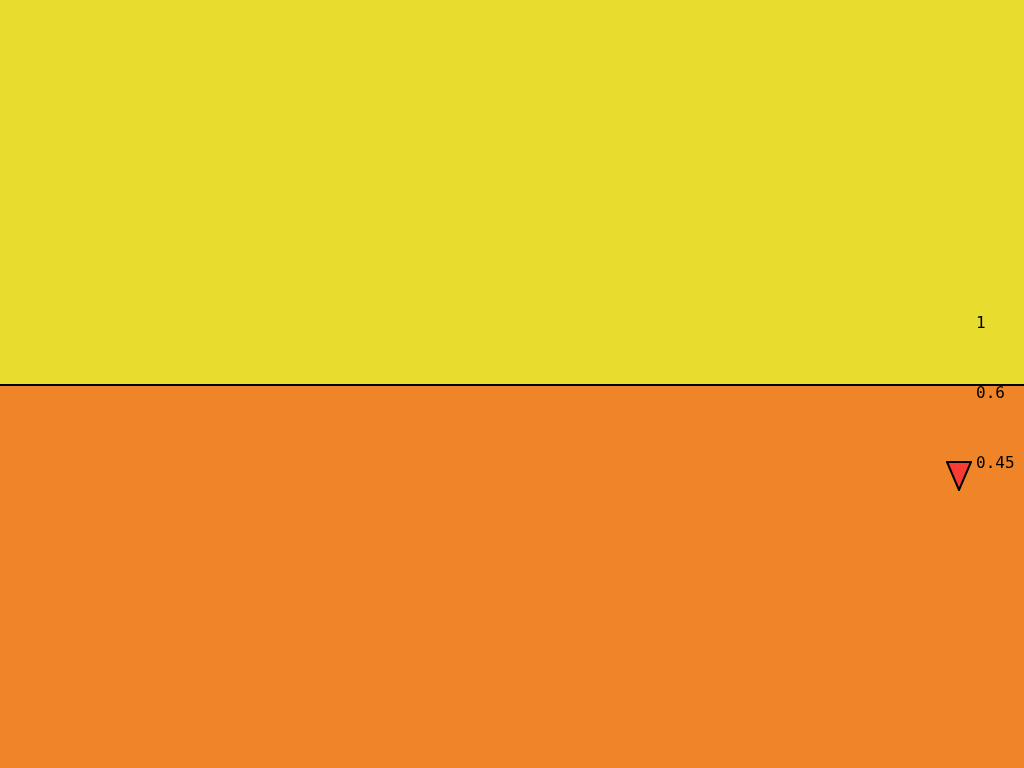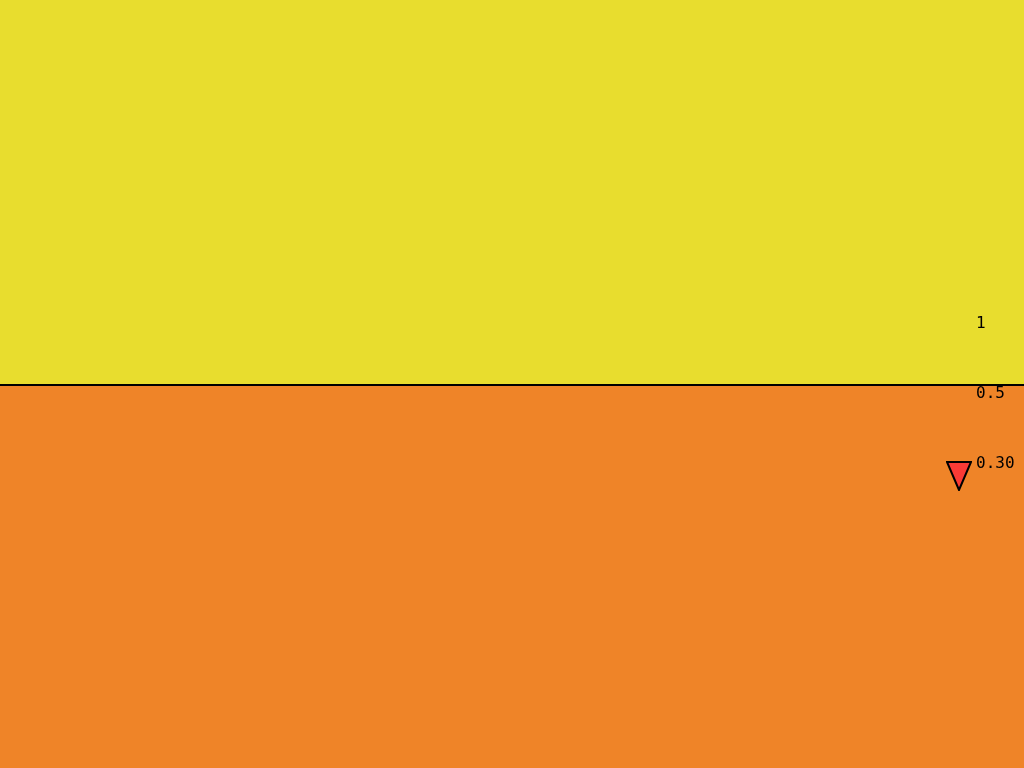"0.5" div.clabel { text: 0.5 -> 0.6 }
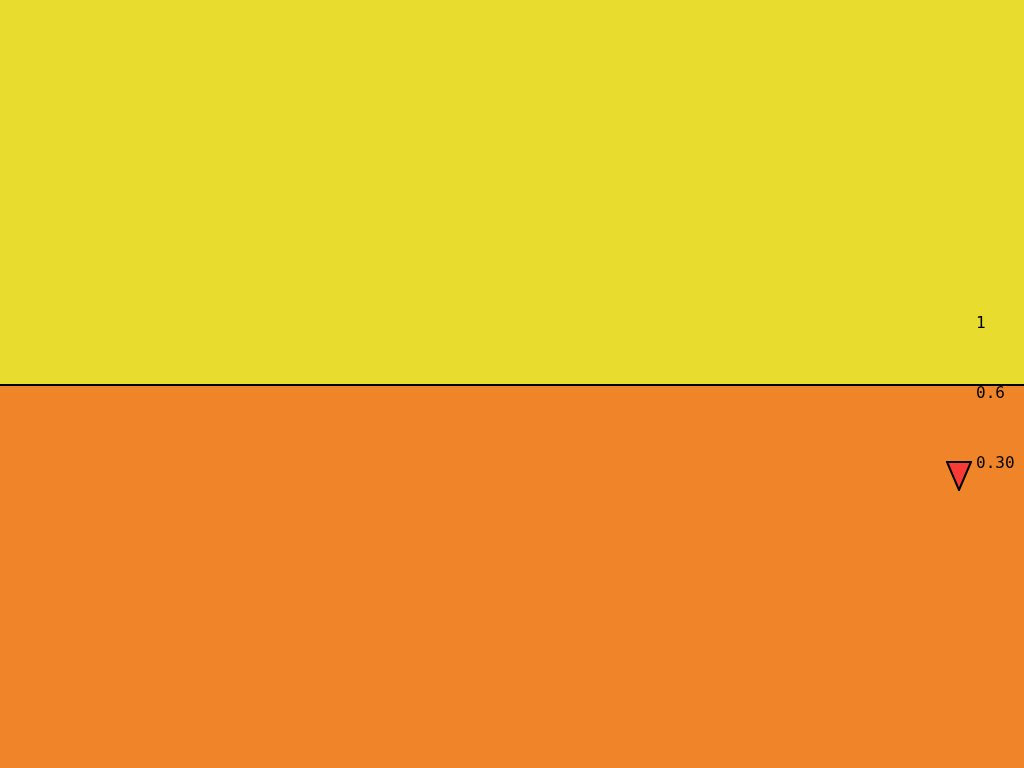"0.30" div.clabel { text: 0.30 -> 0.45 }
